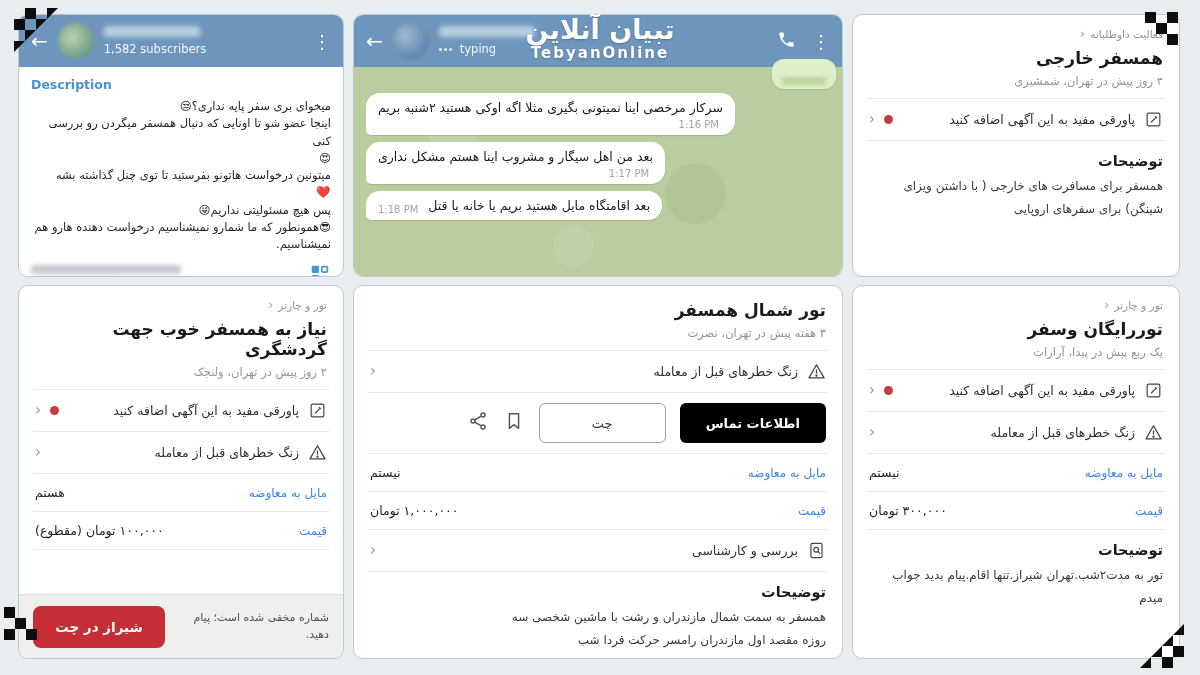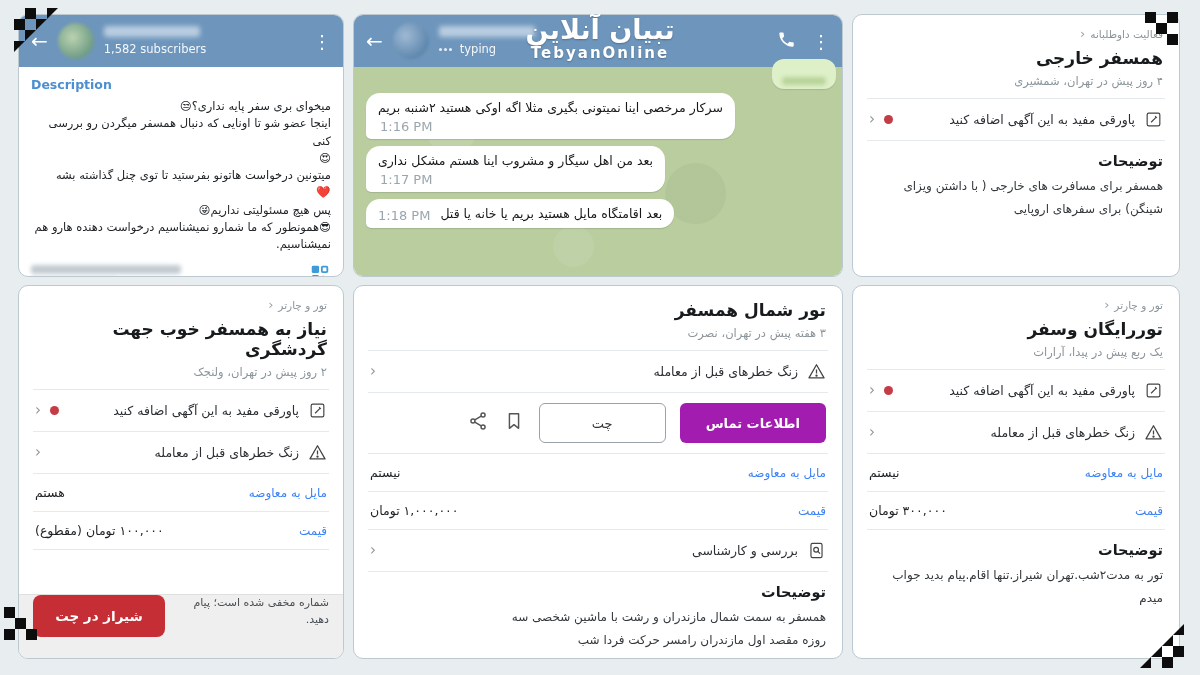"1:16 PM" .bubble .time { font-size: 13px -> 10px; text-align: left -> right }
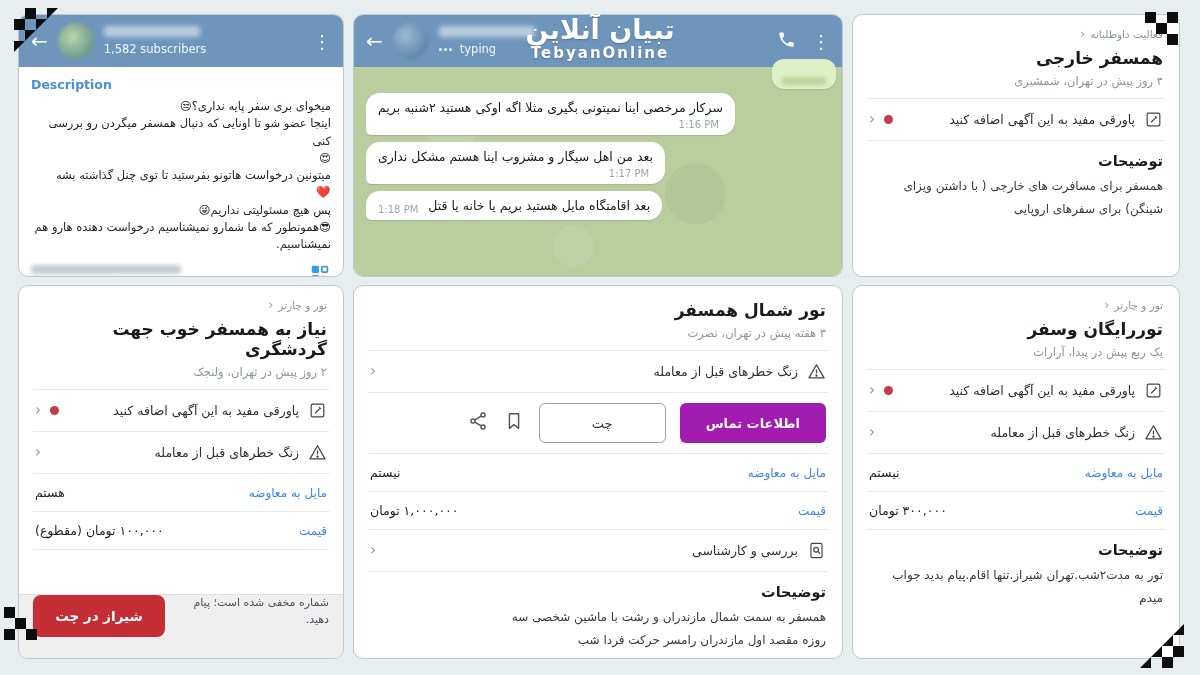"اطلاعات تماس" .btn-red { background: #a21caf -> #000000 }
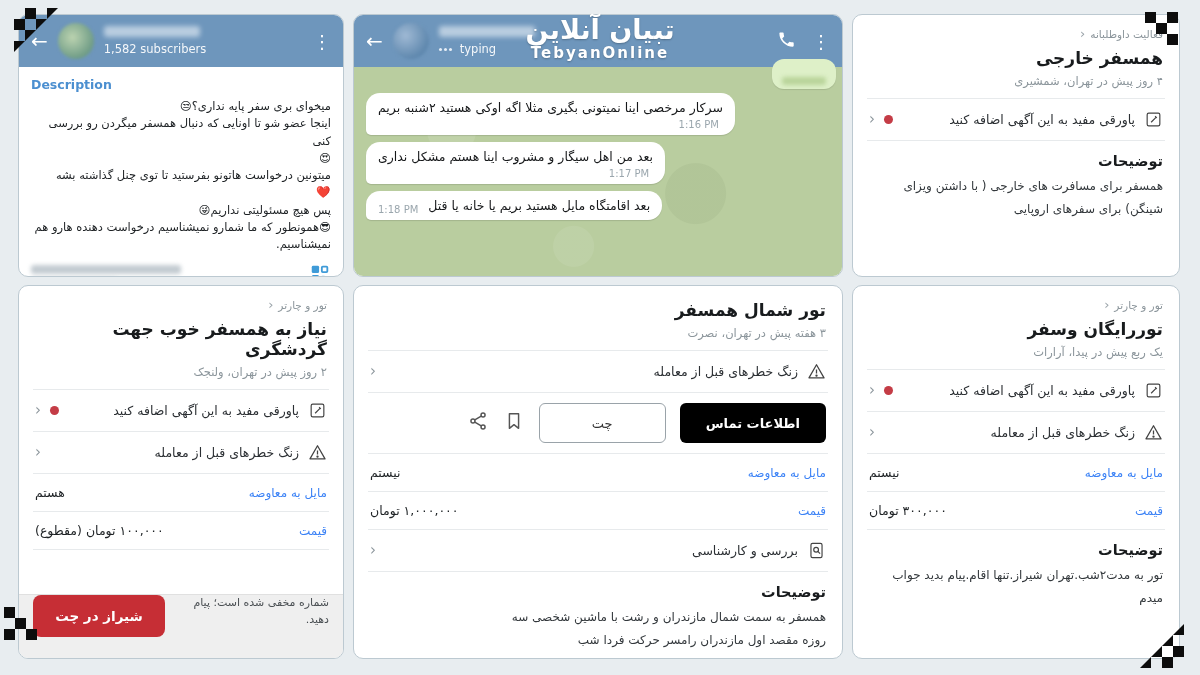"شماره مخفی شده است؛ پیام" .ad-footer { align-items: none -> center }
